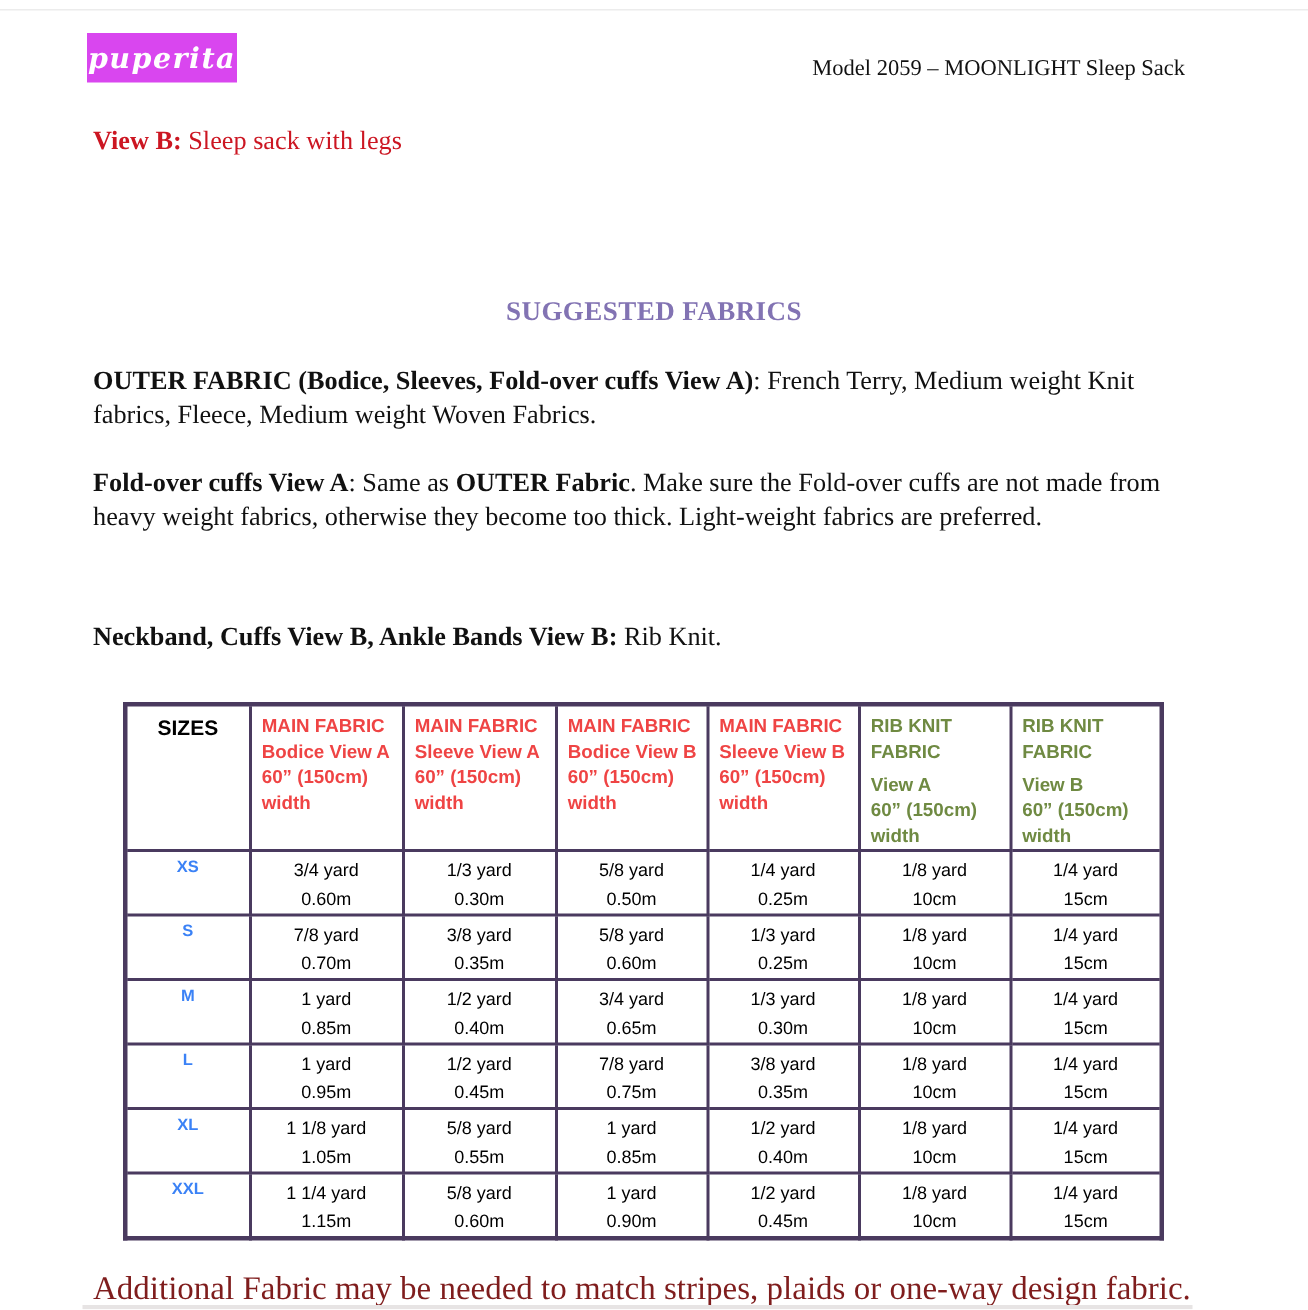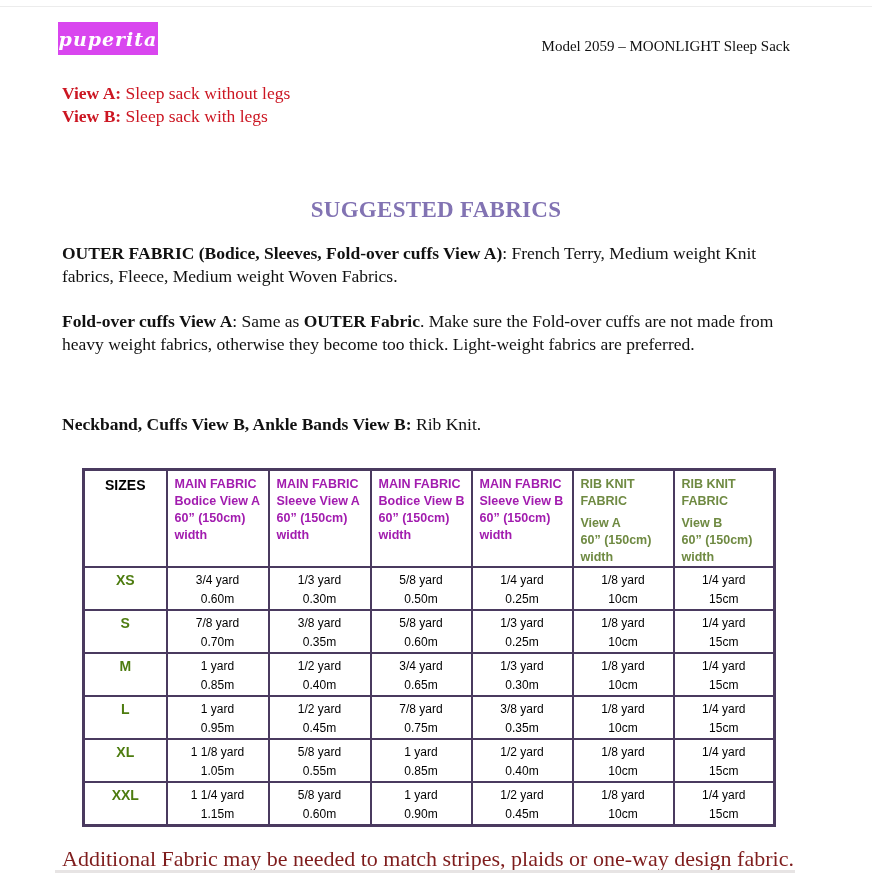"View A: Sleep sack without" div { html: <div><span>View A:</span><span> Sleep sack without legs</span></div> -> none }
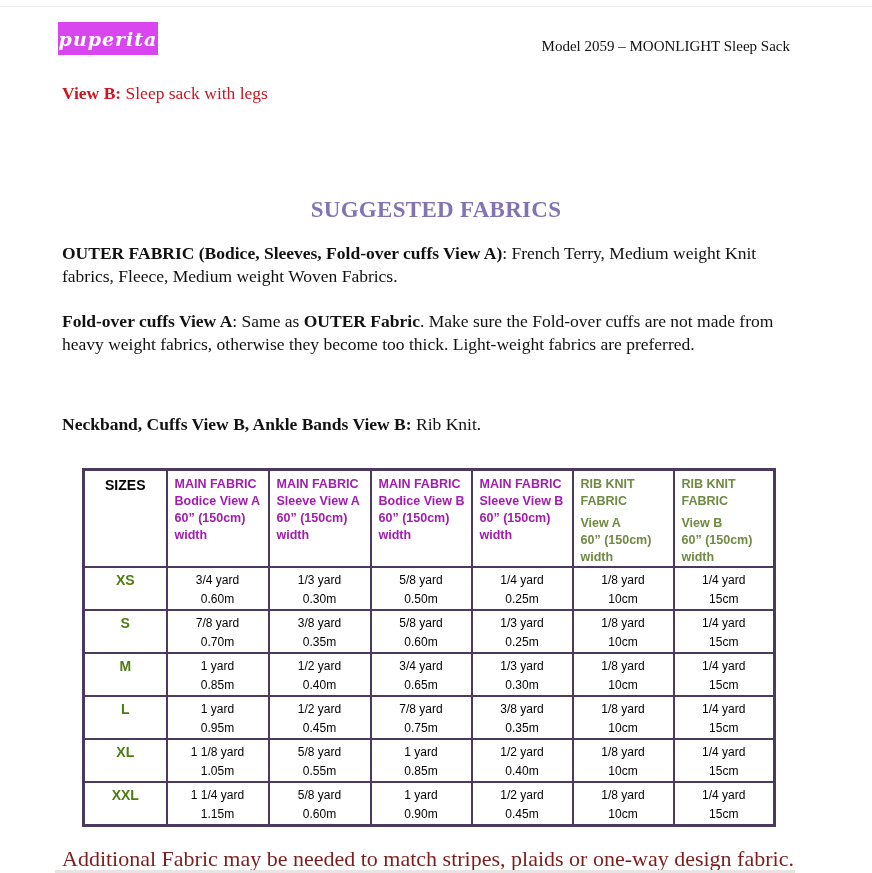"SUGGESTED FABRICS" .section-title { font-size: 23px -> 18px }
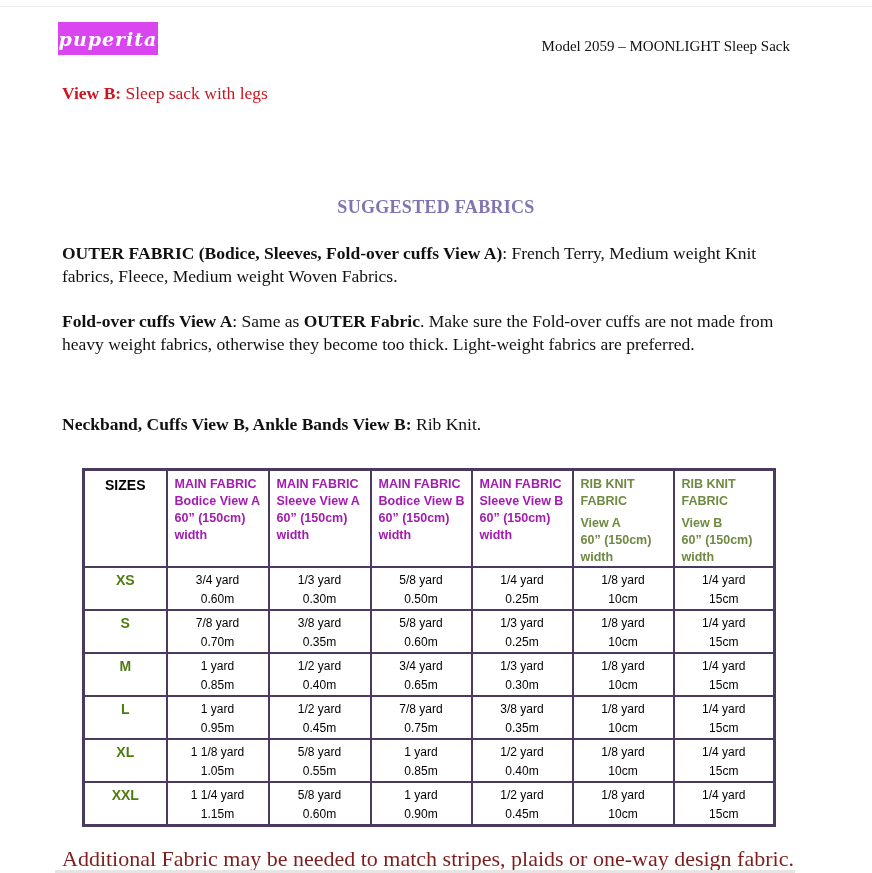"MAIN FABRIC" th.col-h.navy { color: #a21caf -> #ef4444 }
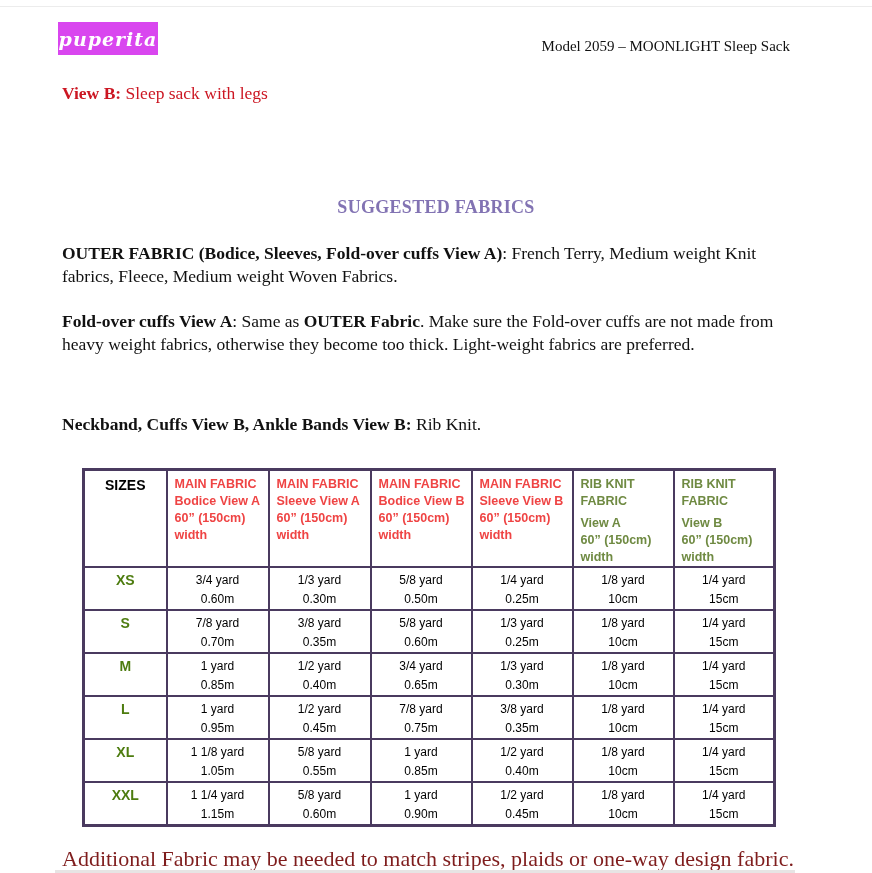"XS" td.size-c { color: #4d7c0f -> #3b82f6; font-size: 14px -> 11px }
